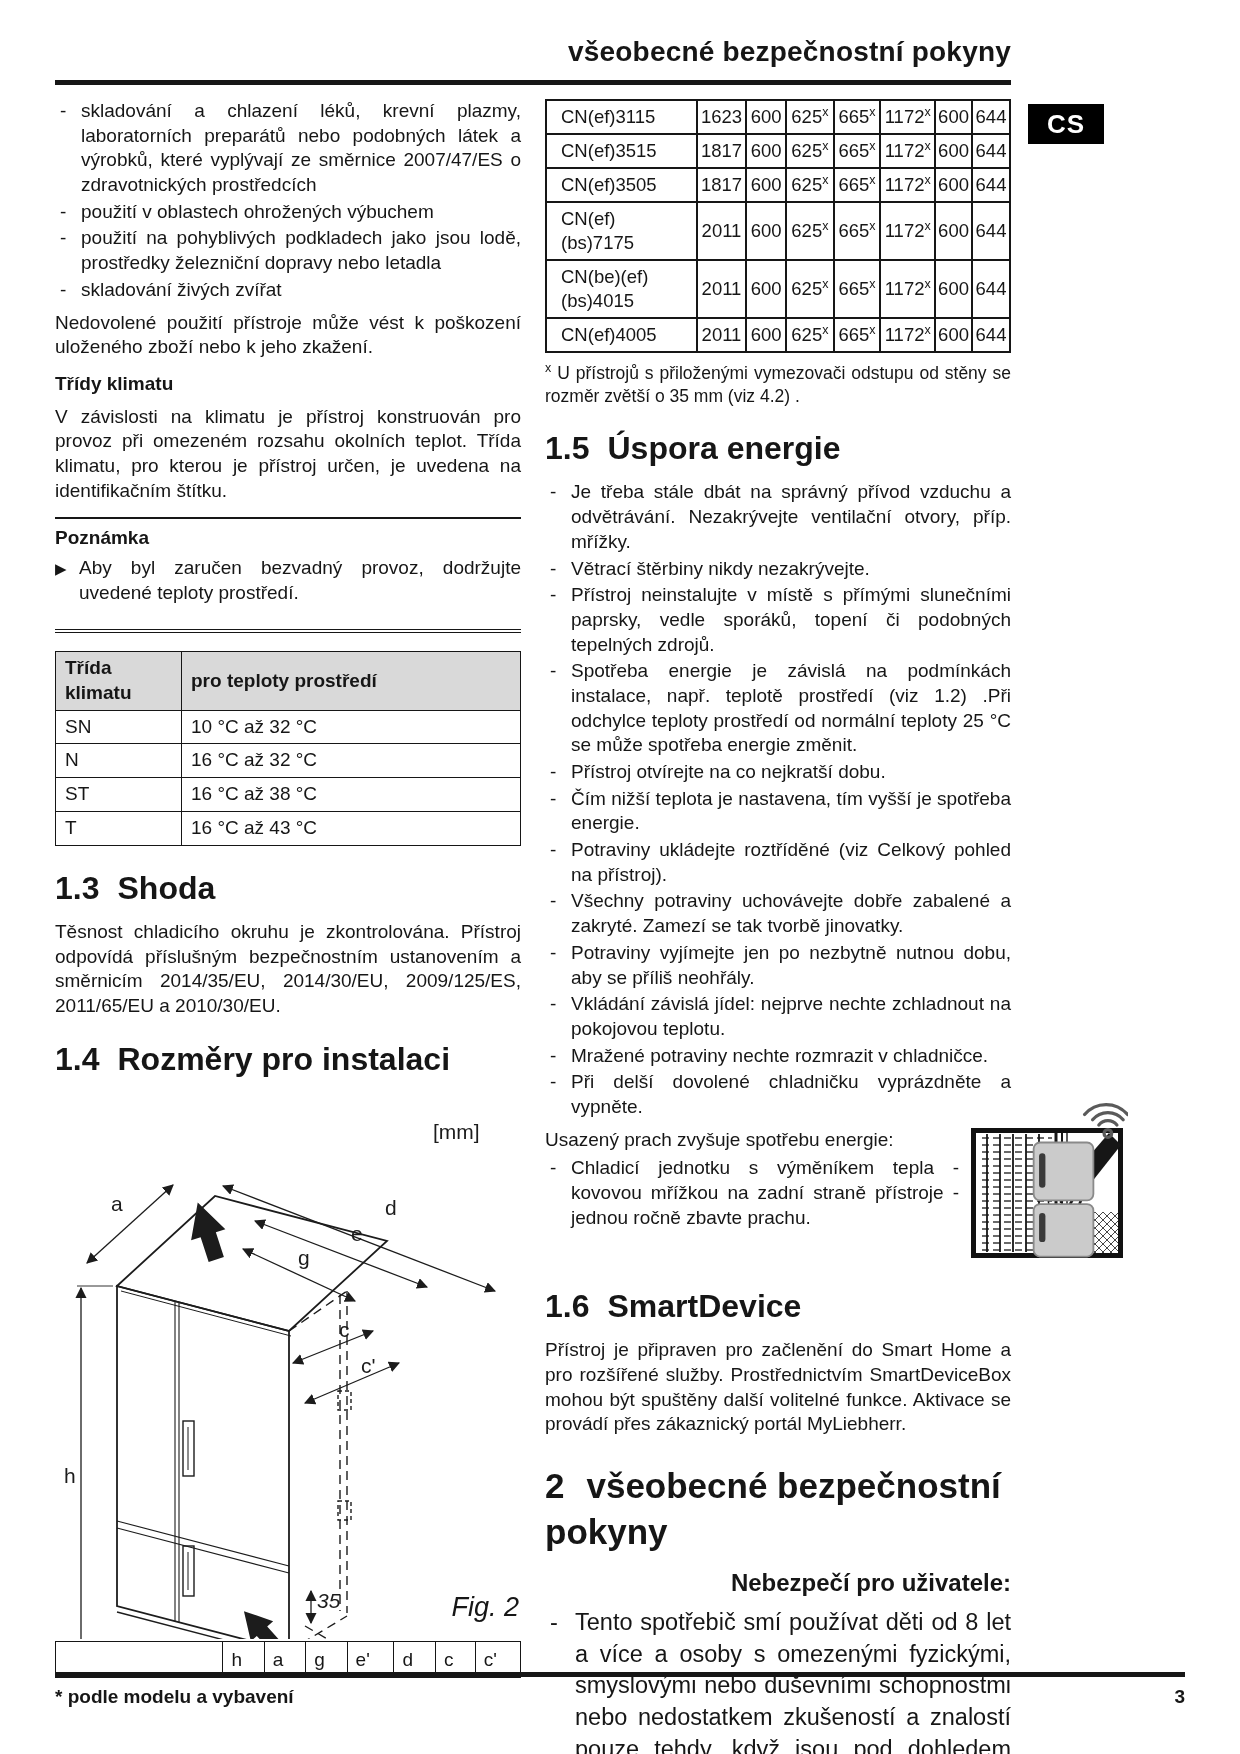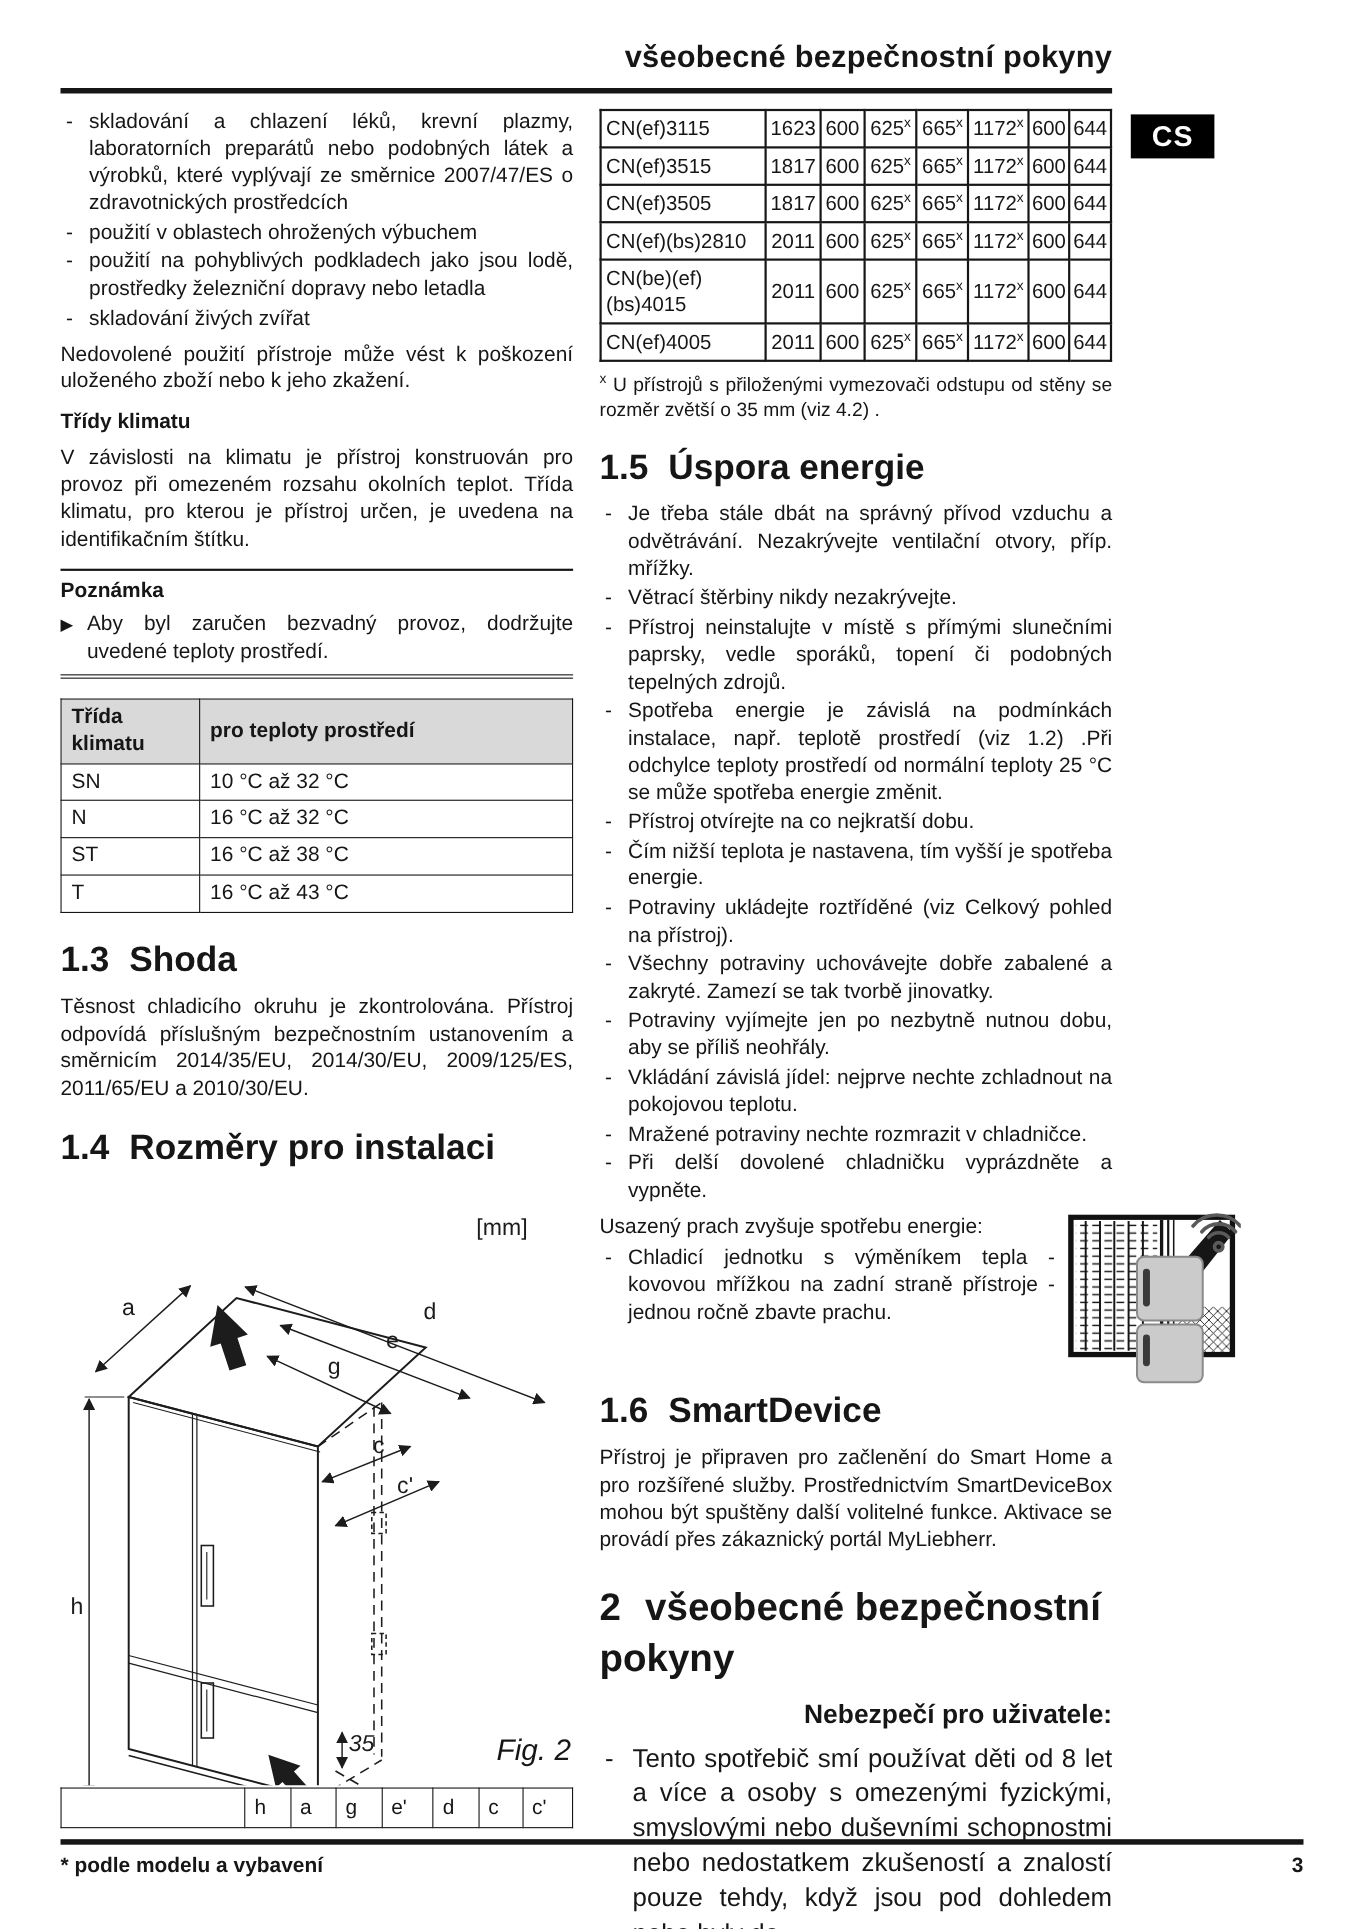"CN(ef)3115" .models-table td { padding: 4px 4px -> 4px 14px }
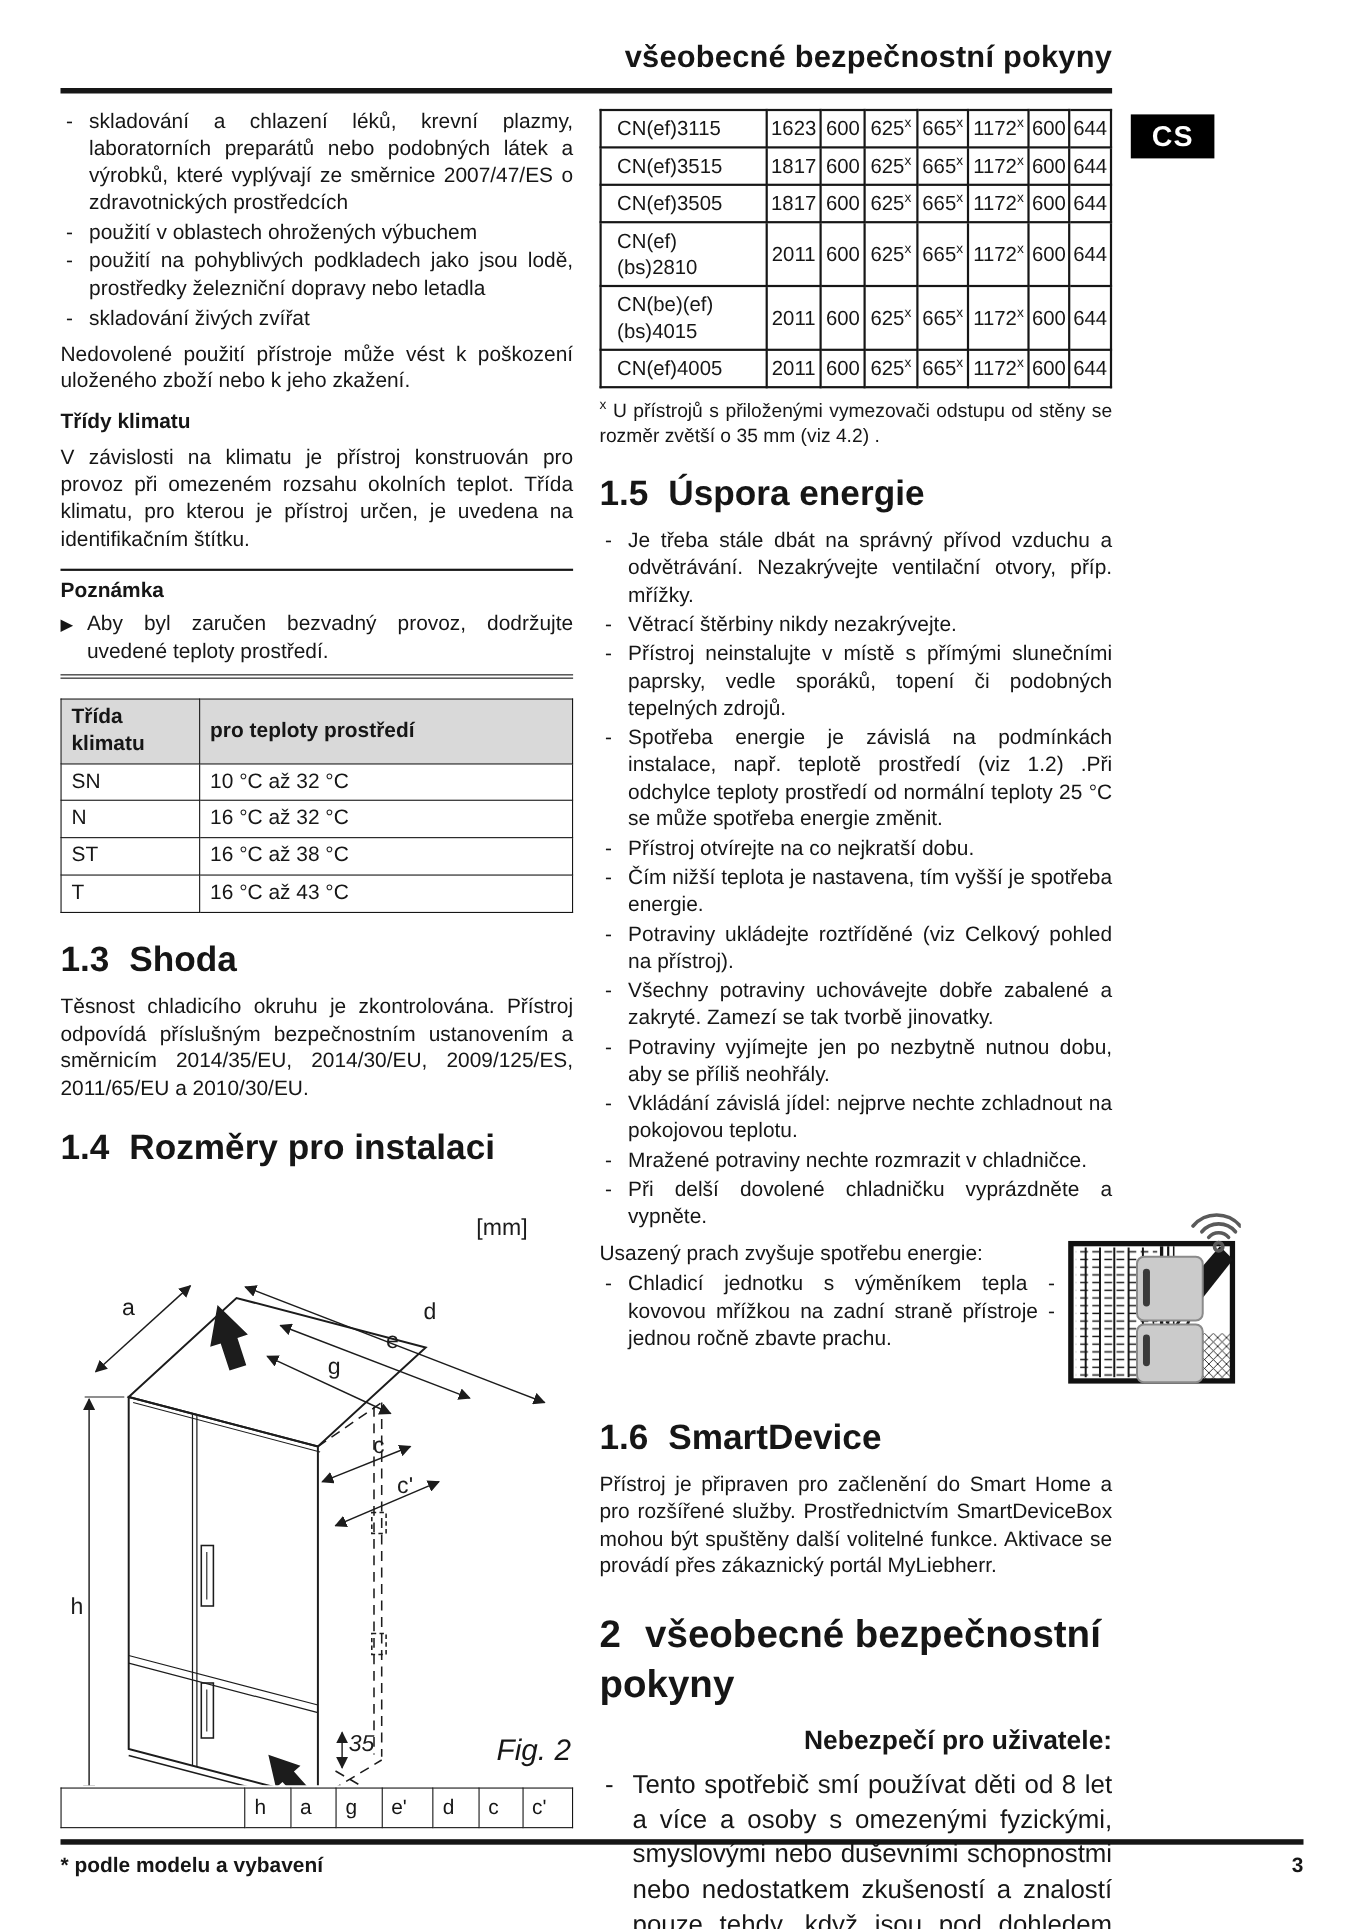"CN(ef)(bs)2810" td.model { text: 2810 -> 7175 }
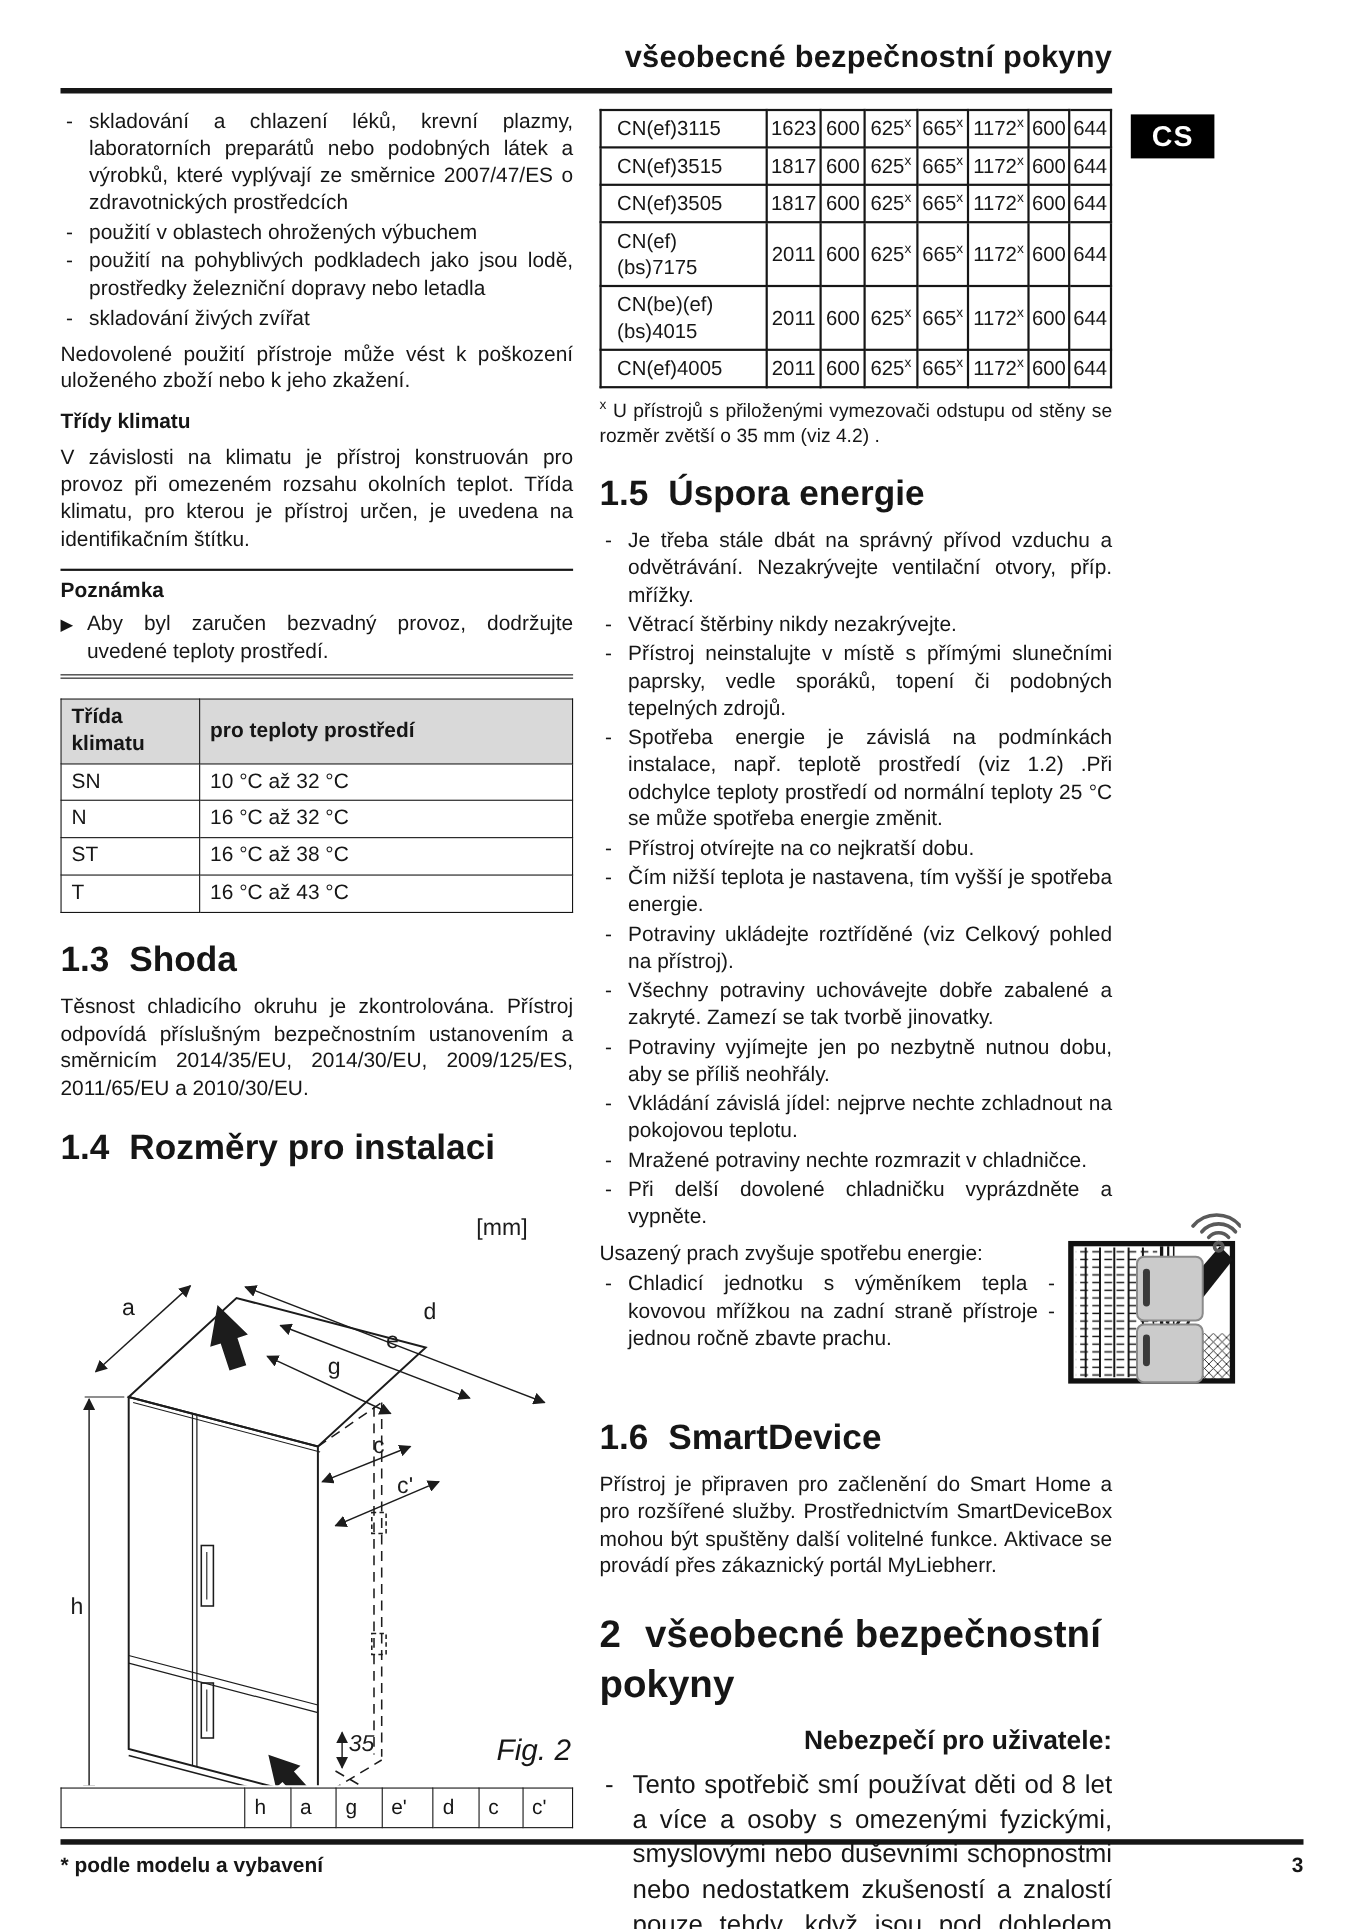"Poznámka" .notebox { padding: 7px 0 8px -> 7px 0 24px }
